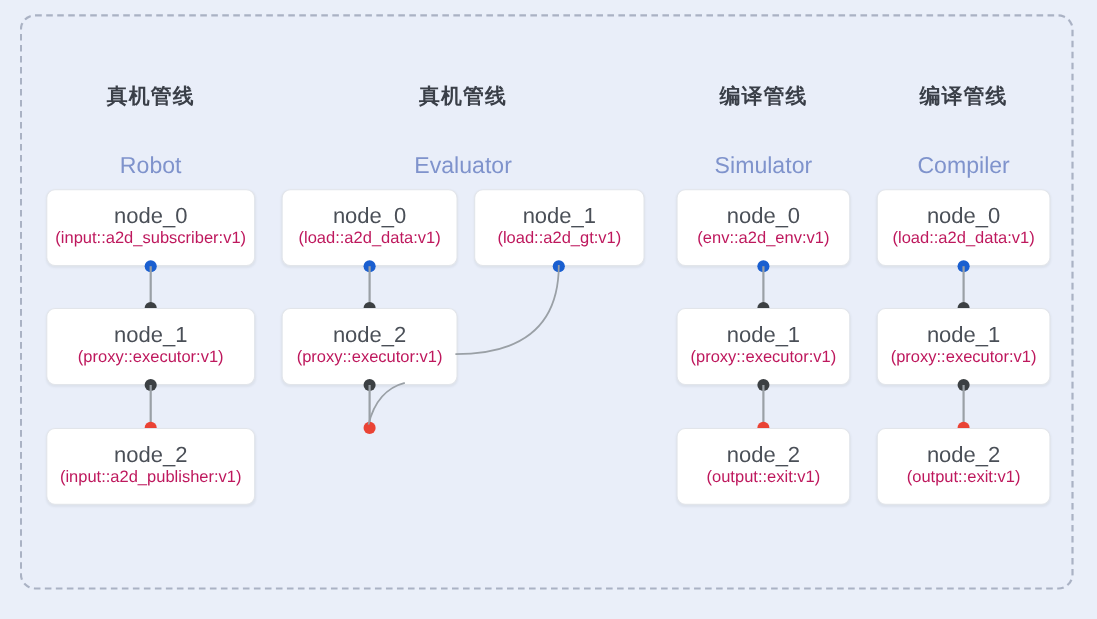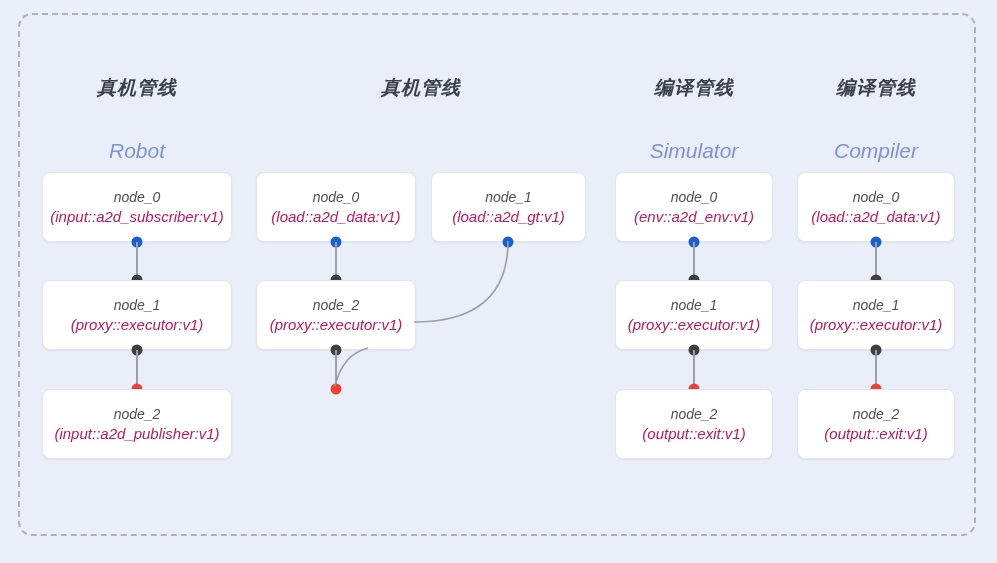"真机管线" .column { font-style: italic -> none }
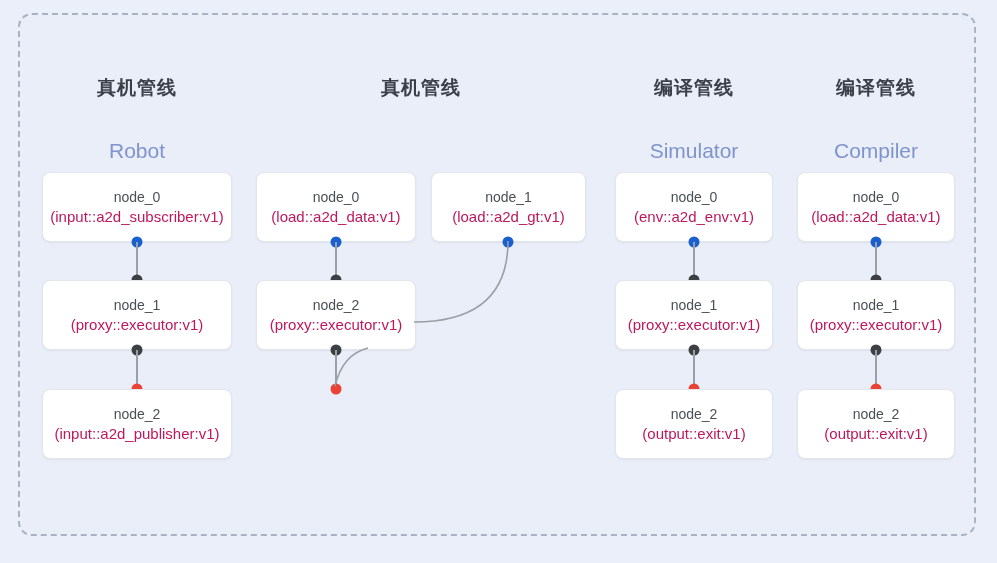"Evaluator" div.col-subtitle { html: none -> <div>Evaluator</div> }
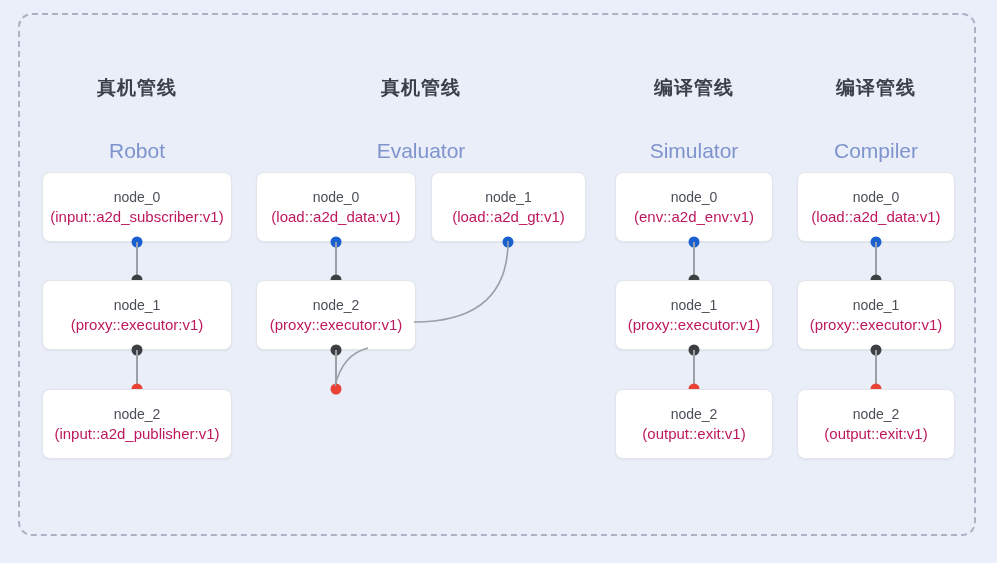"node_0" .node-title { font-size: 14px -> 20px }
